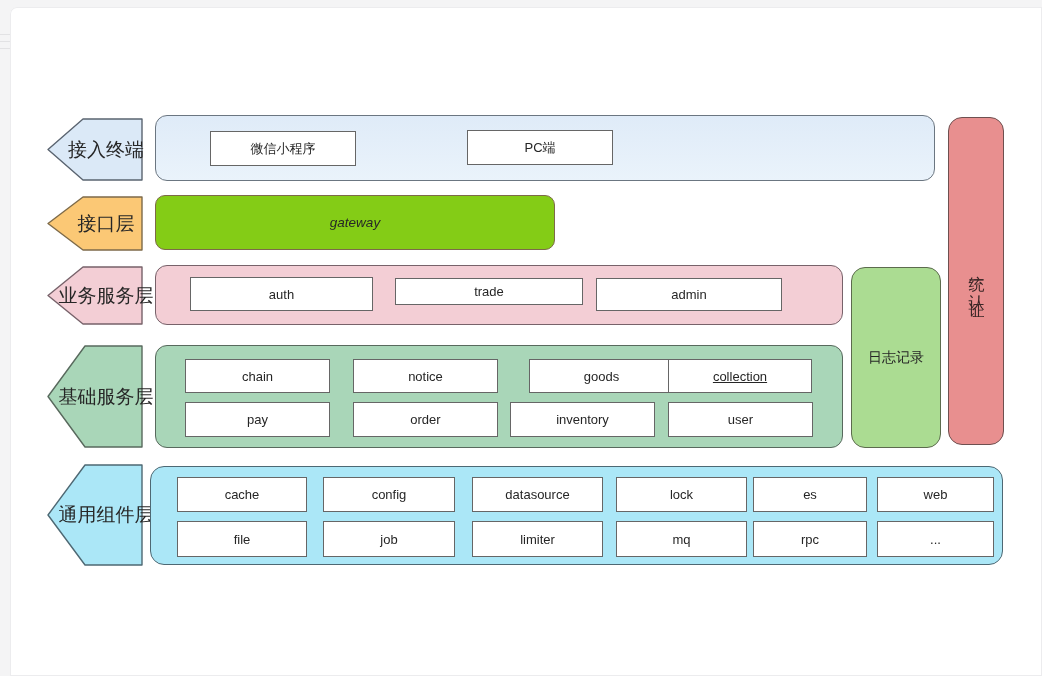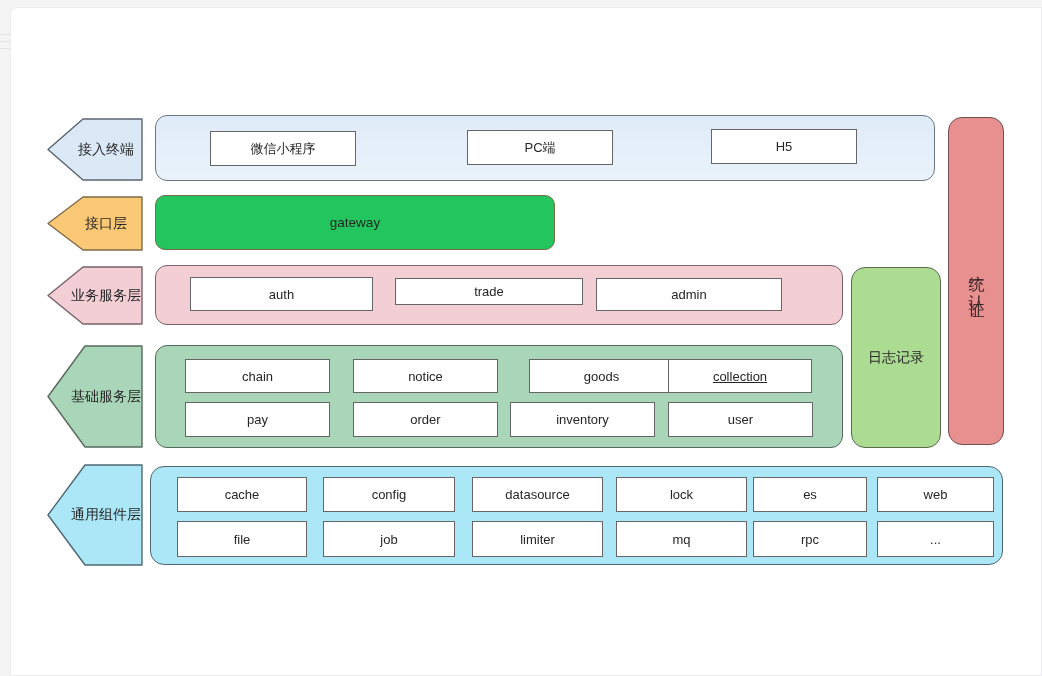"接入终端" .arrow-label { font-size: 14px -> 19px }
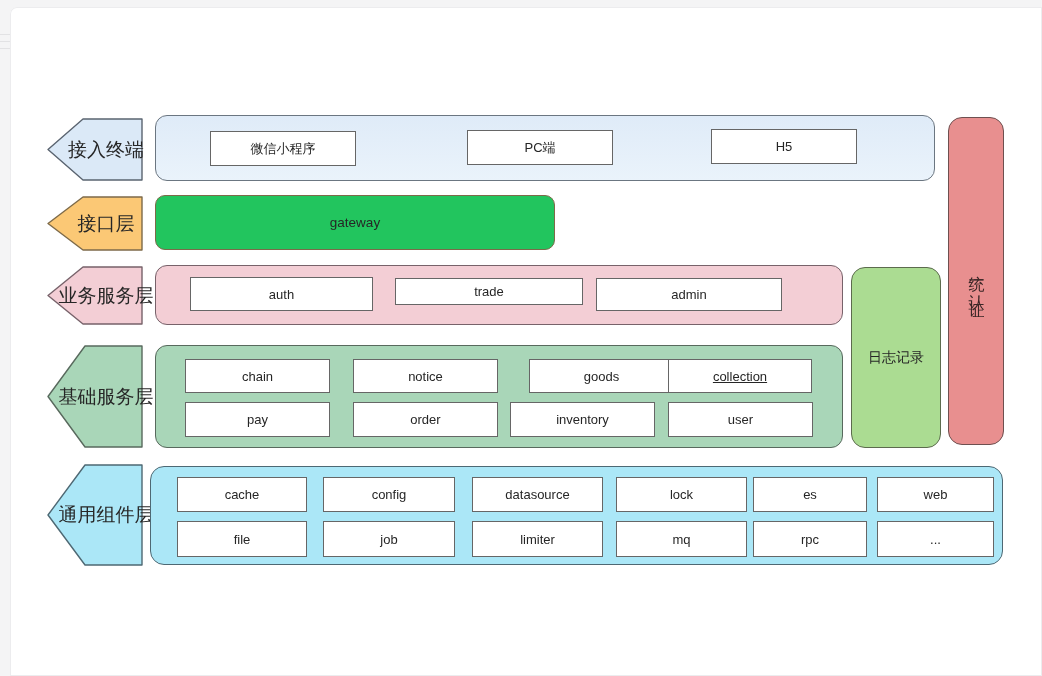"H5" div.node { html: <div>H5</div> -> none }
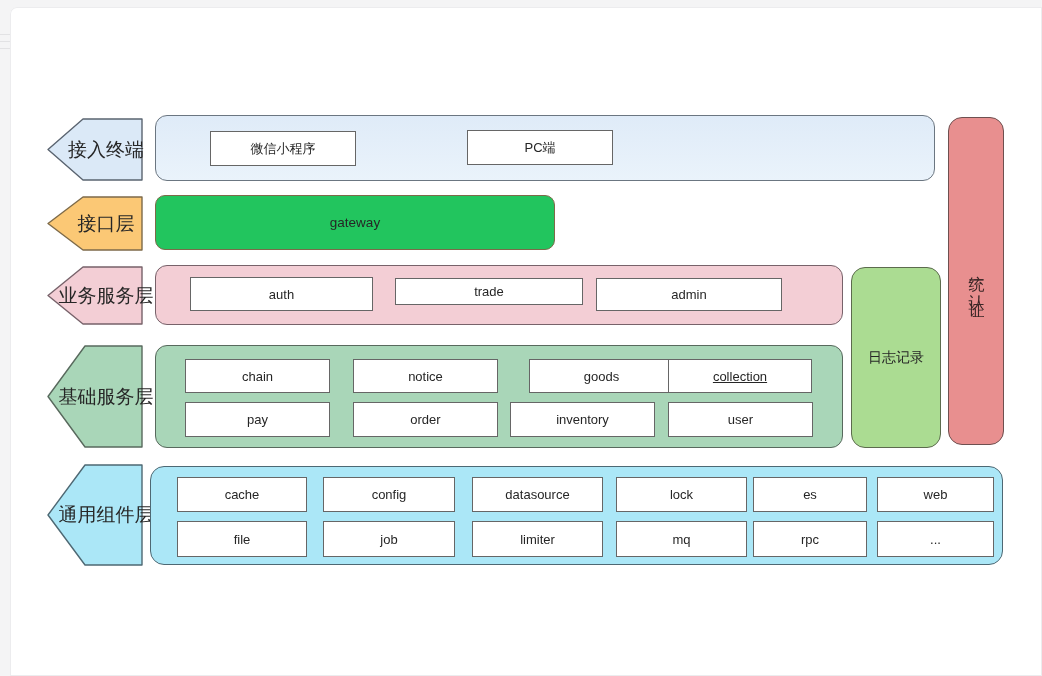"gateway" .pill-orange { background: #22c55e -> #84cc16; font-style: none -> italic }
